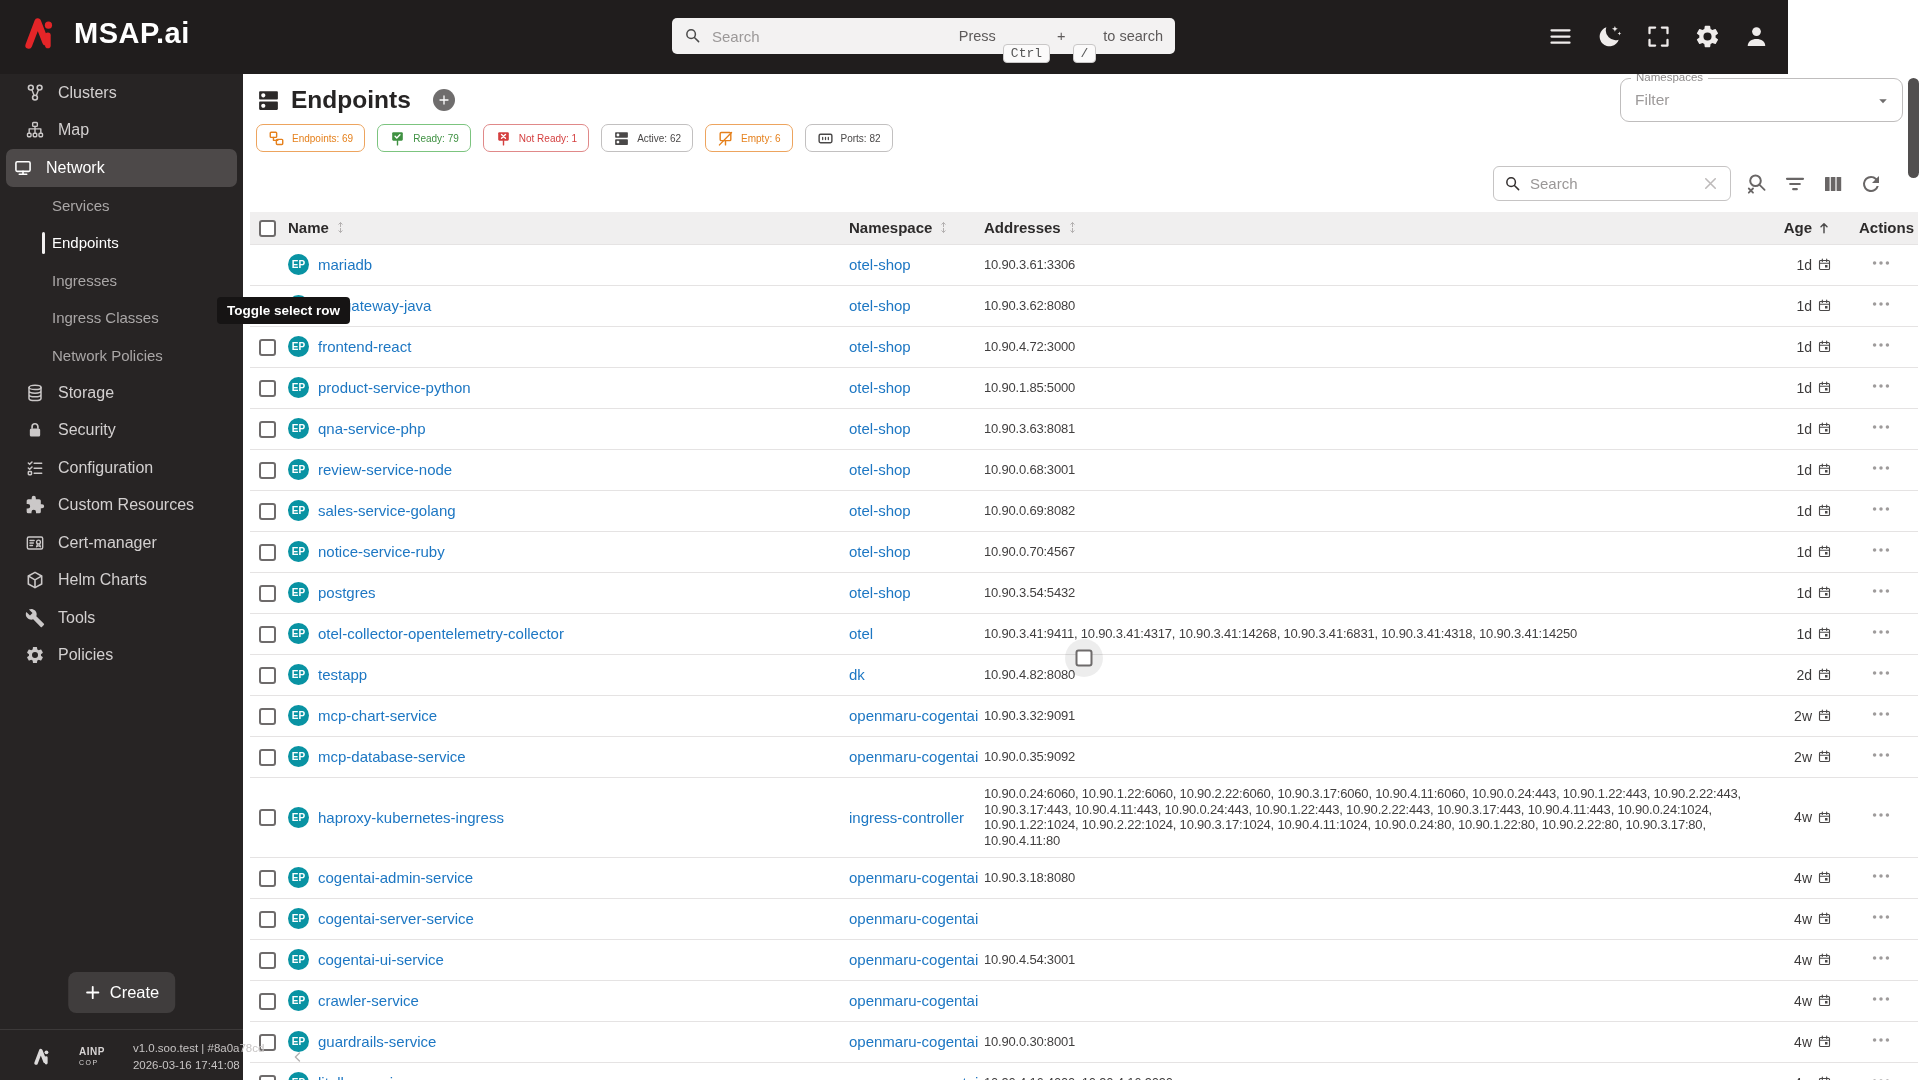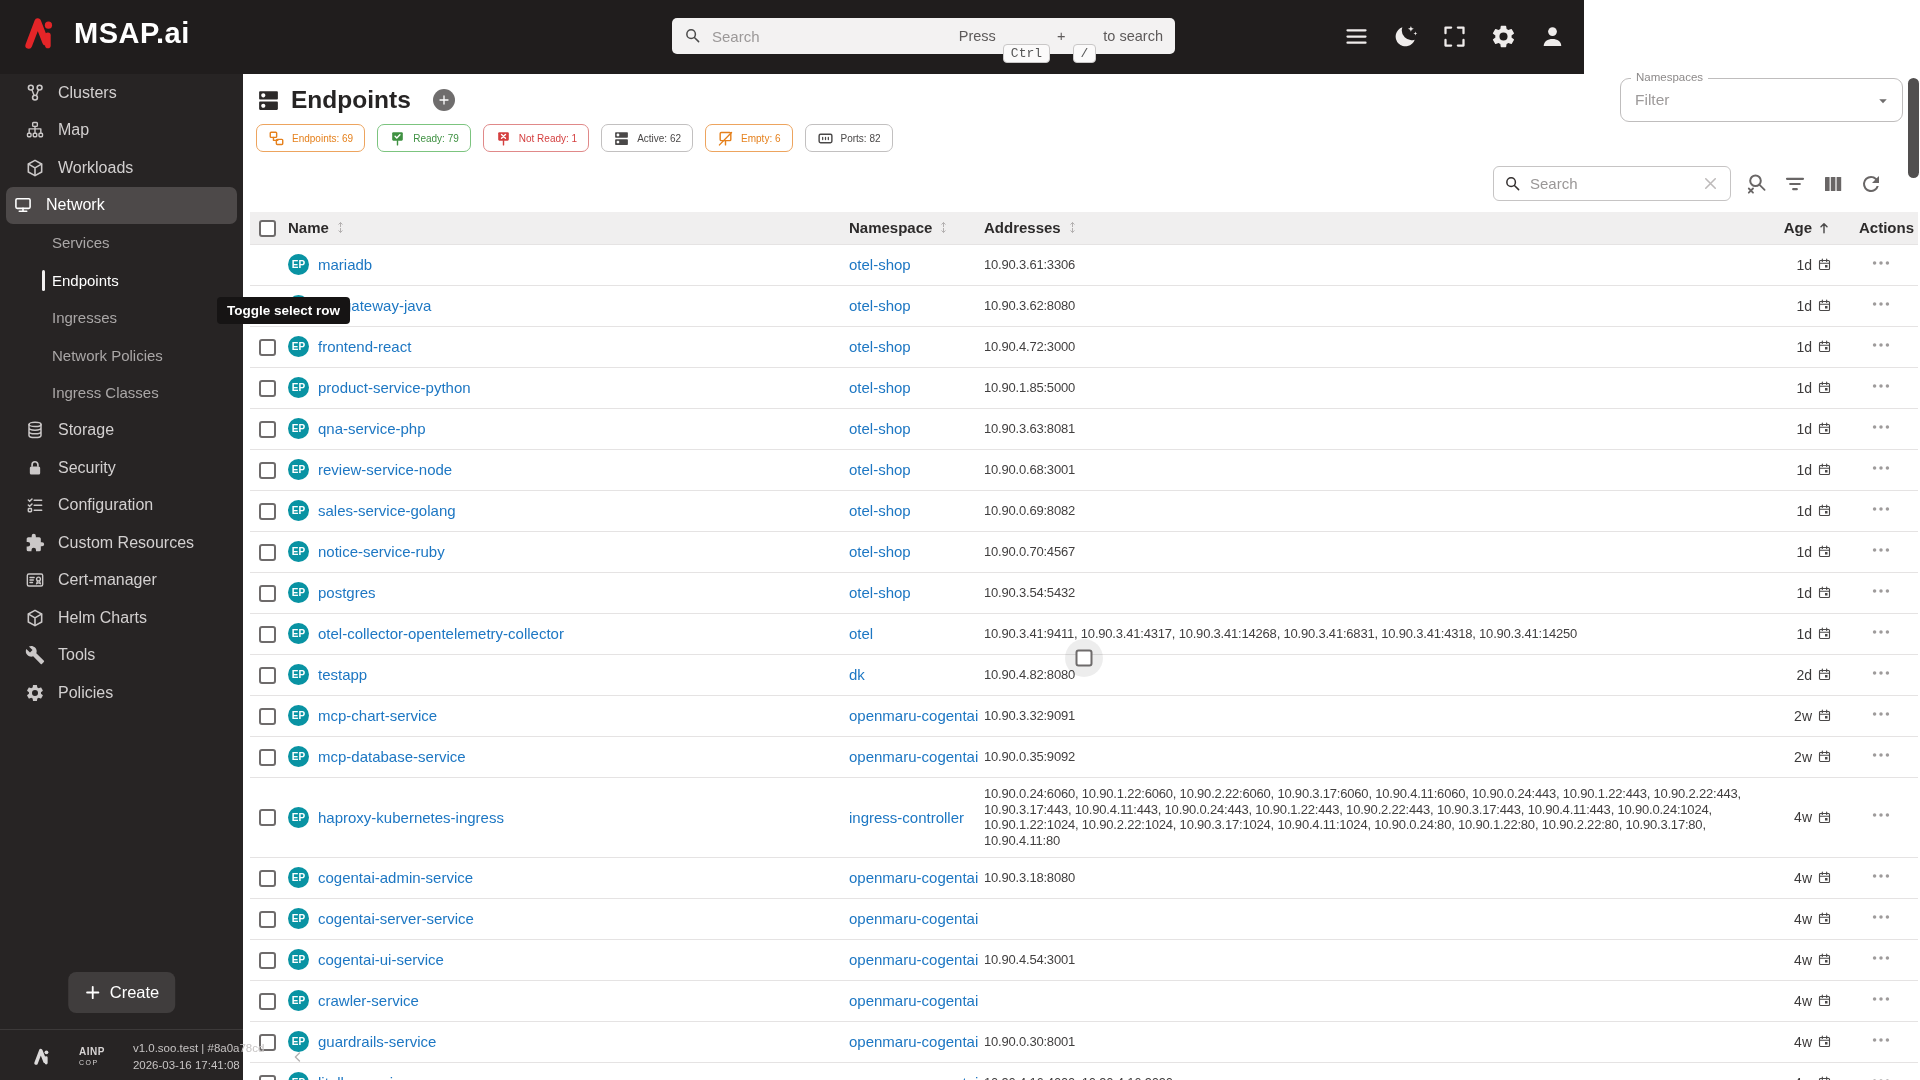"MSAP.ai" .hdr { width: 1584px -> 1788px }
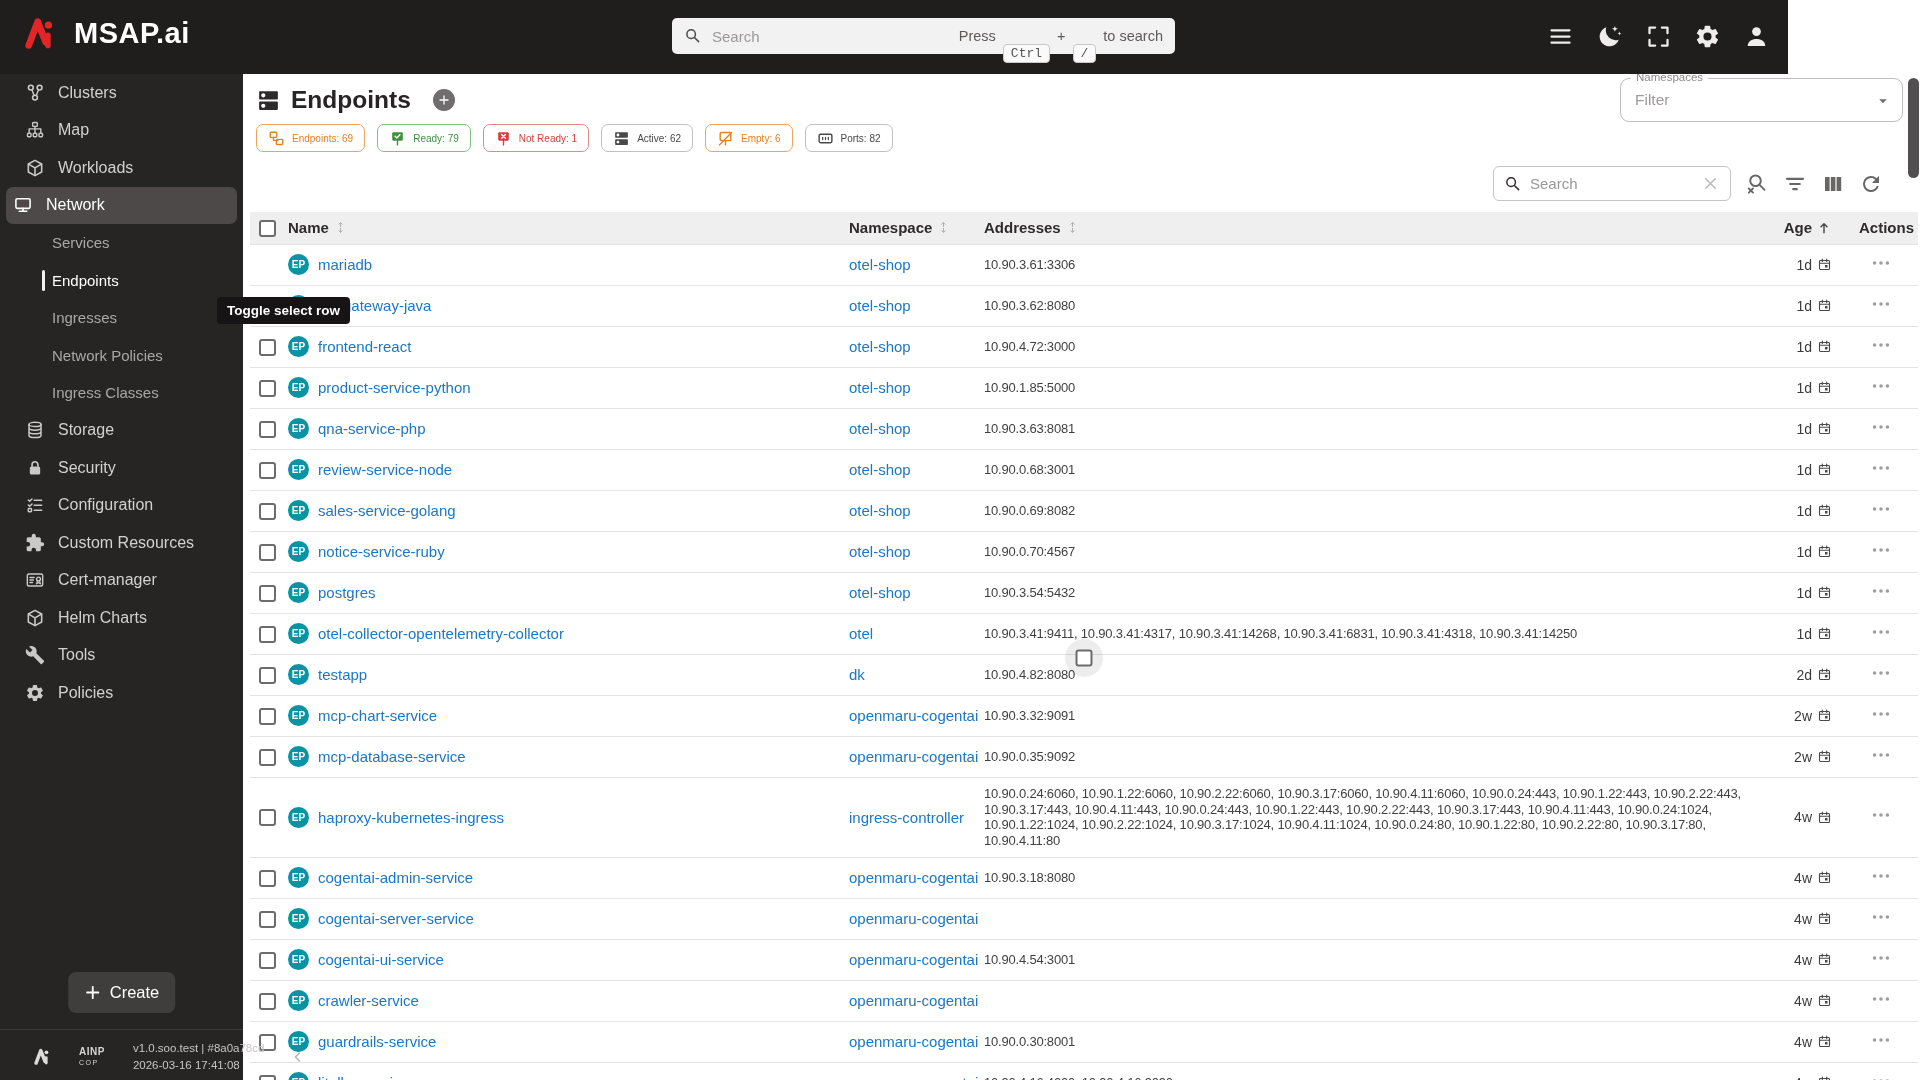"Workloads" div.nav-item { html: <div> <span><svg> <path></path> <path></path> </svg></span> <span>Workloads</span> </div> -> none }
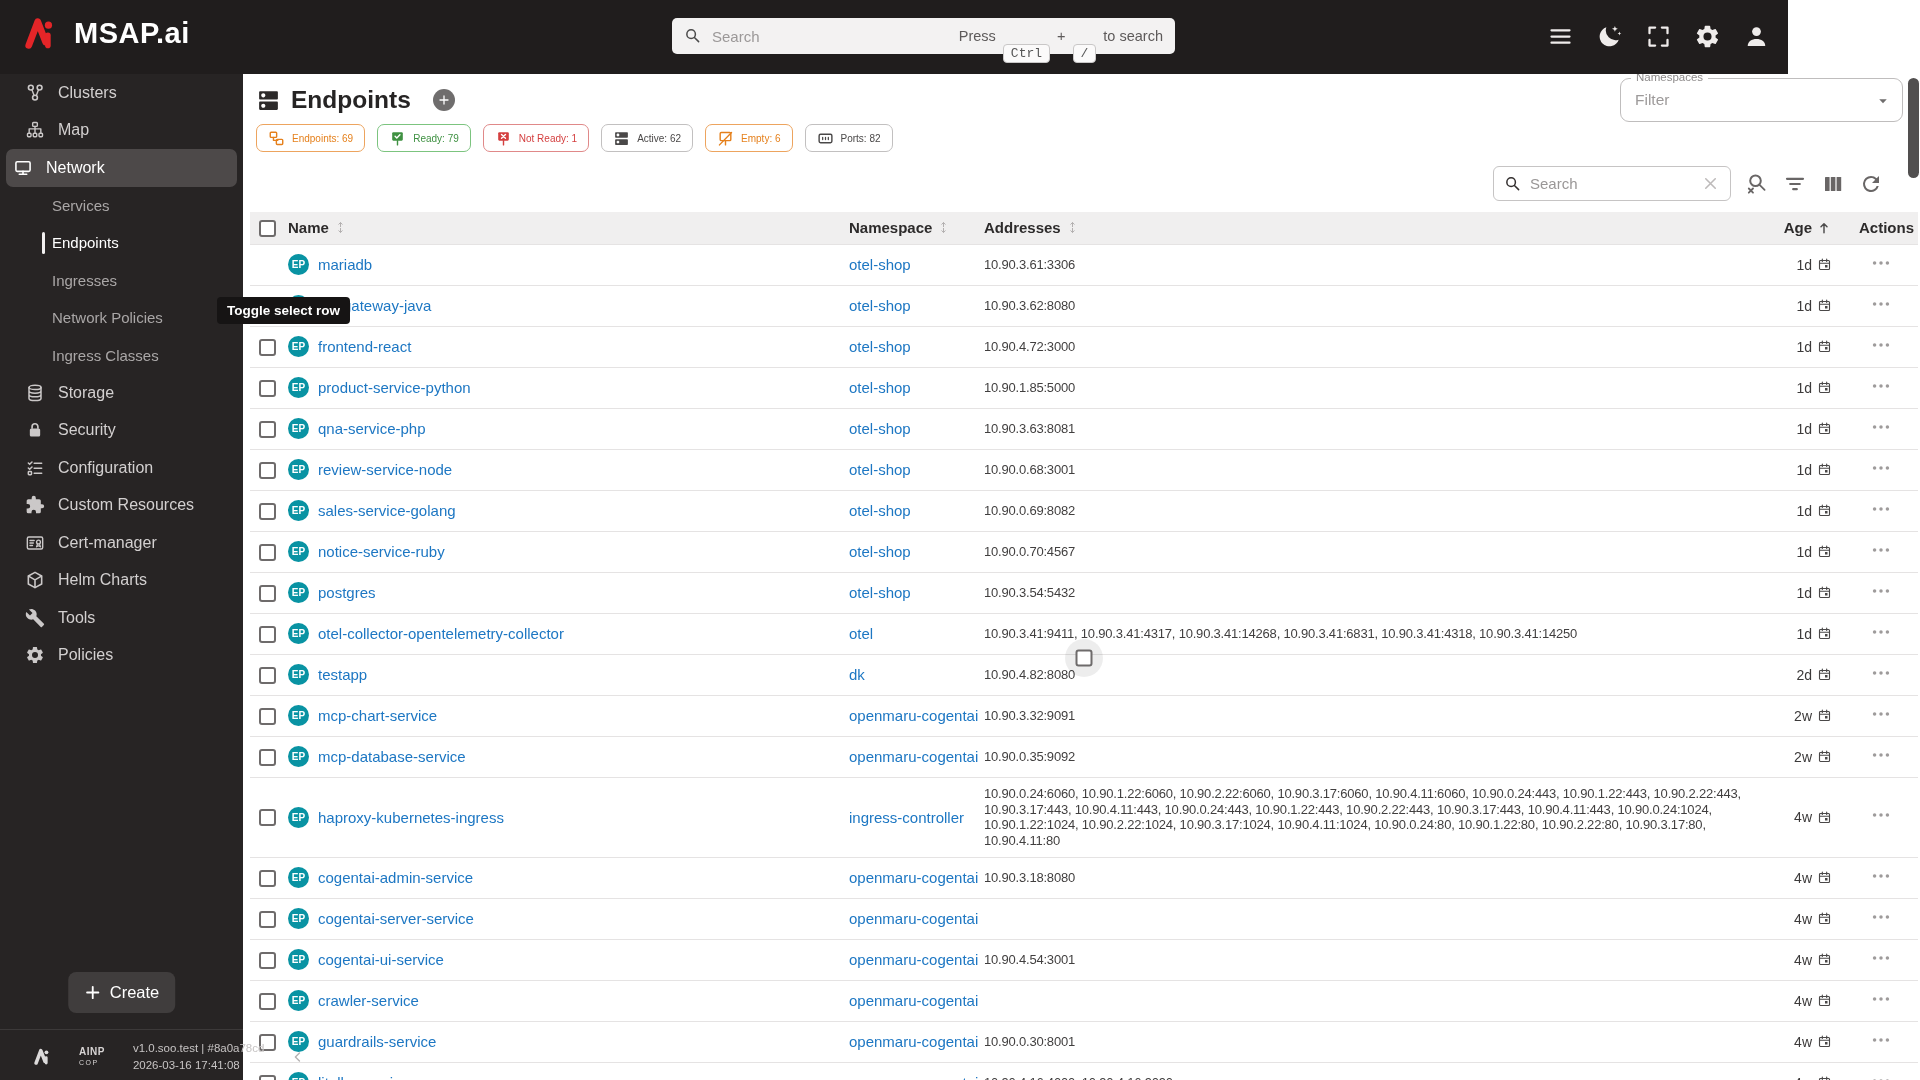"Network Policies" div.nav-sub { order: before "Ingress Classes" -> after "Ingress Classes" }
